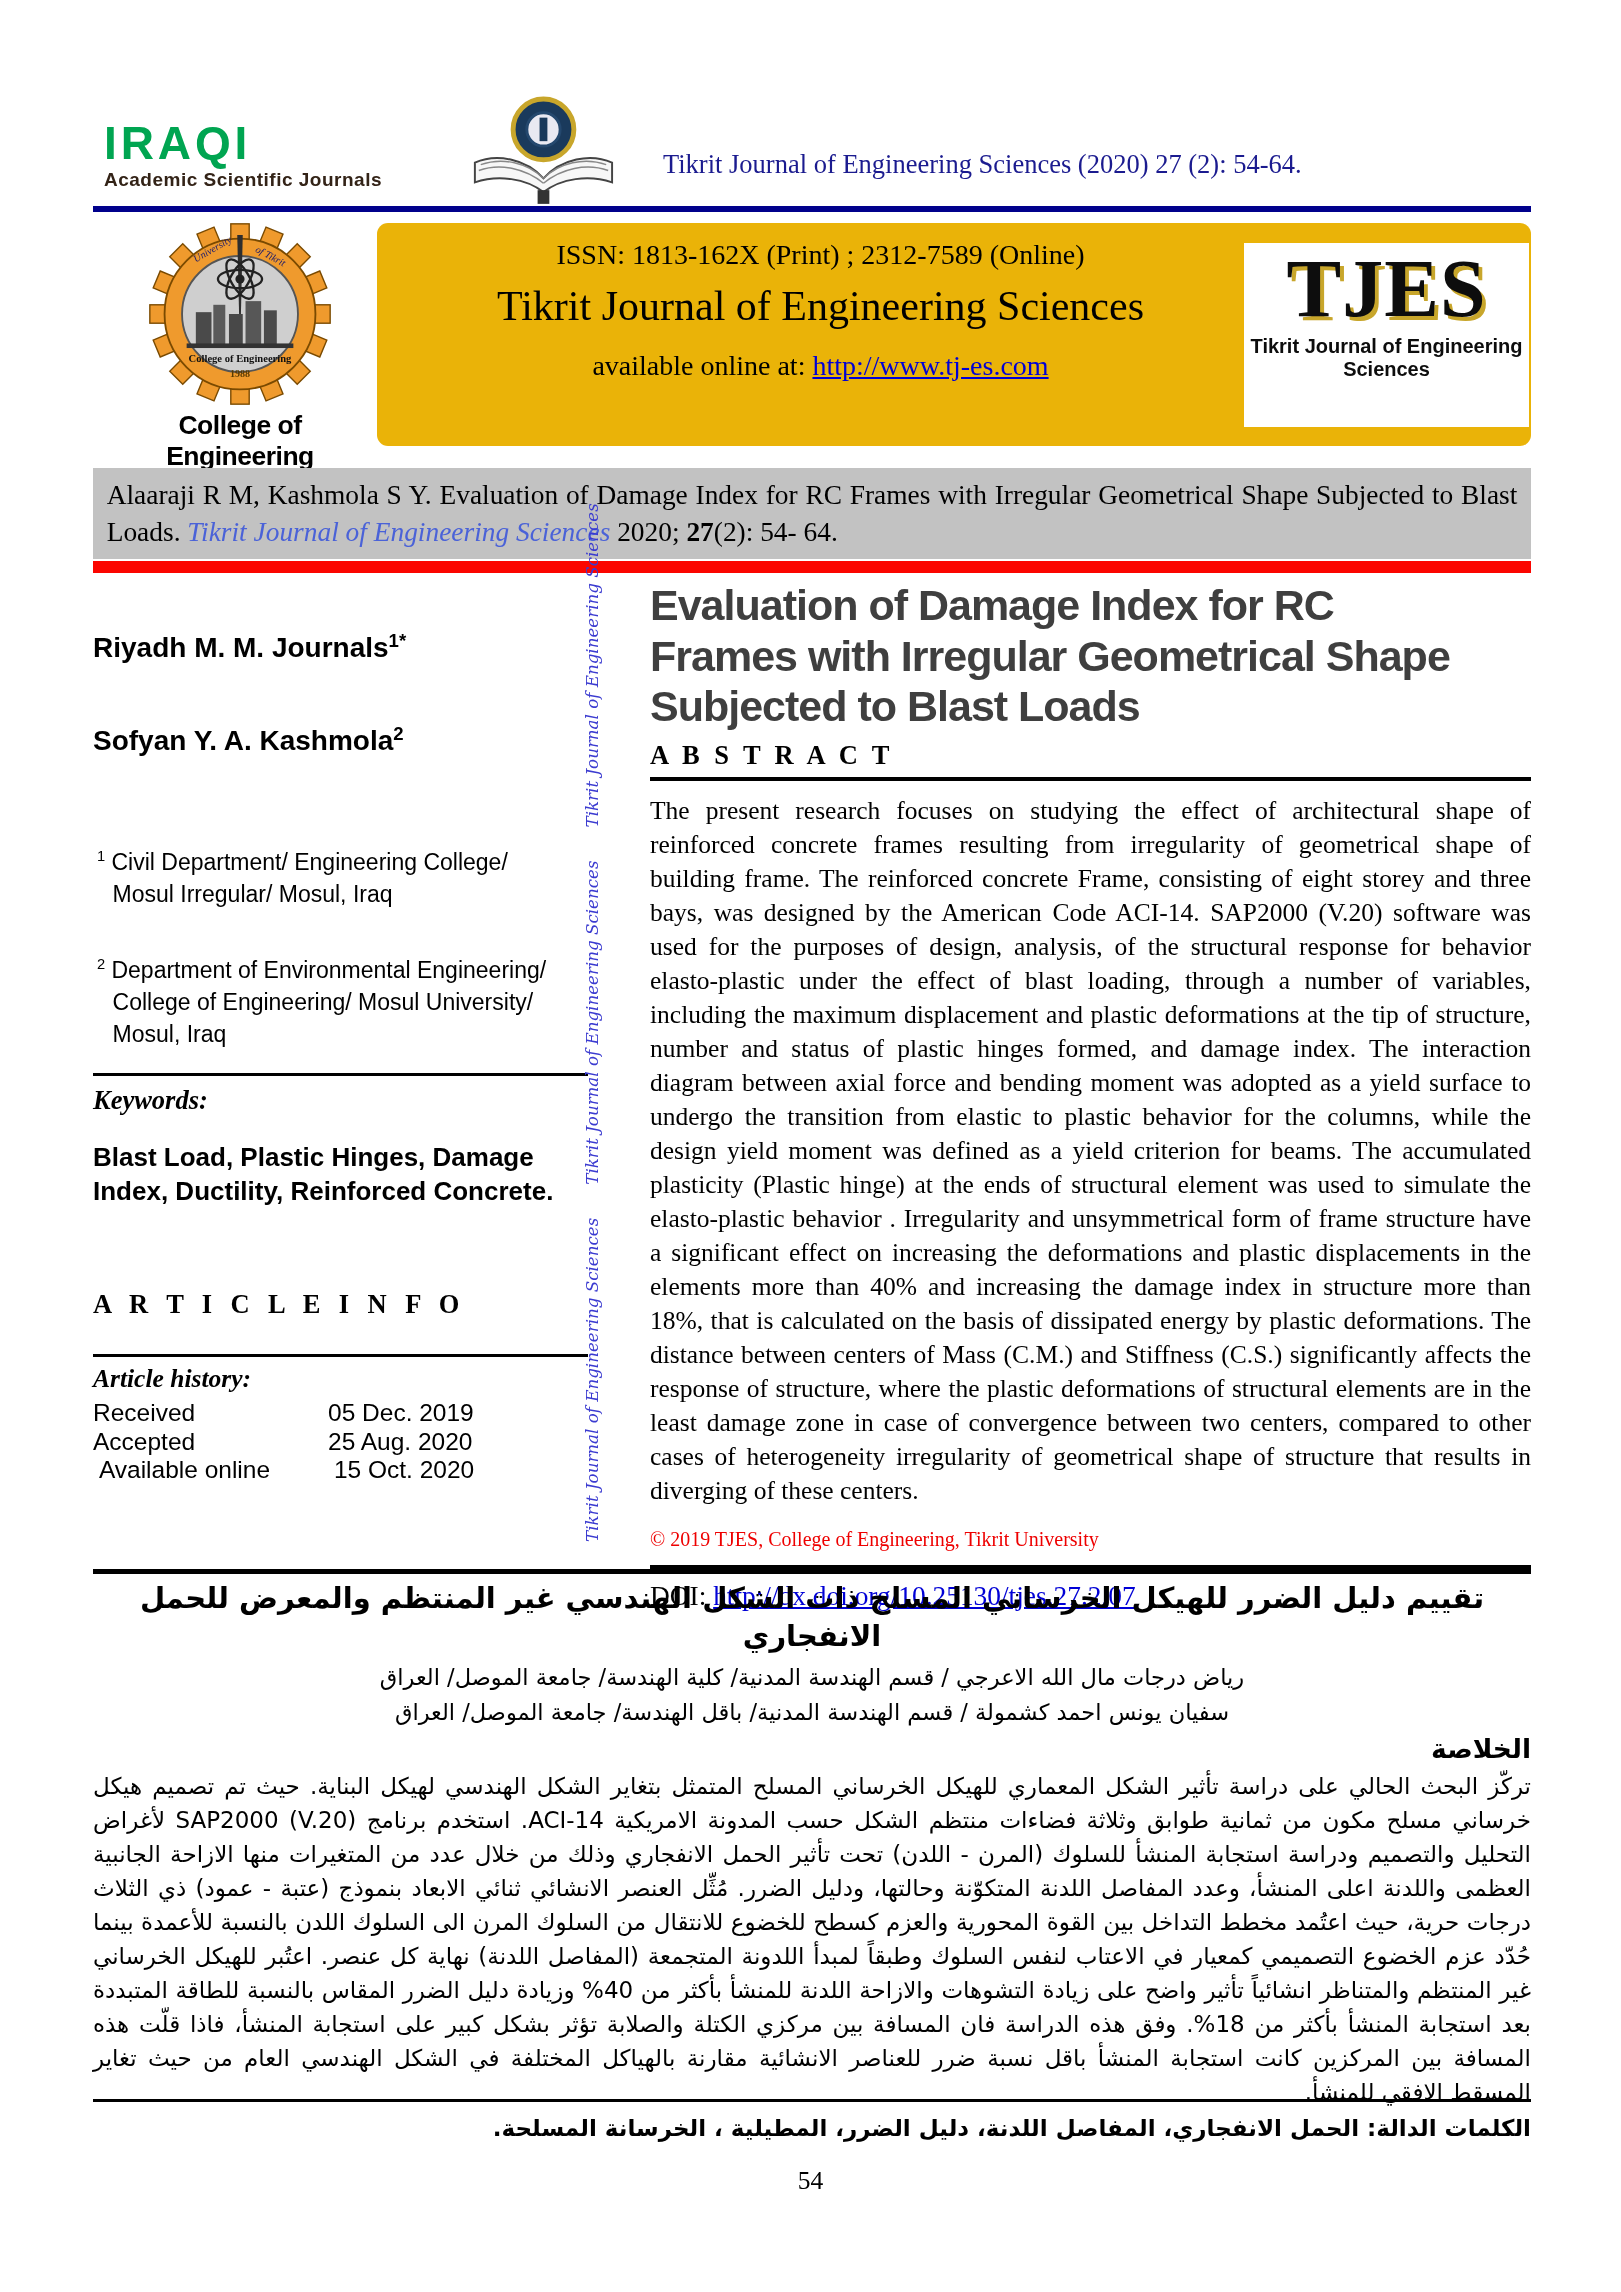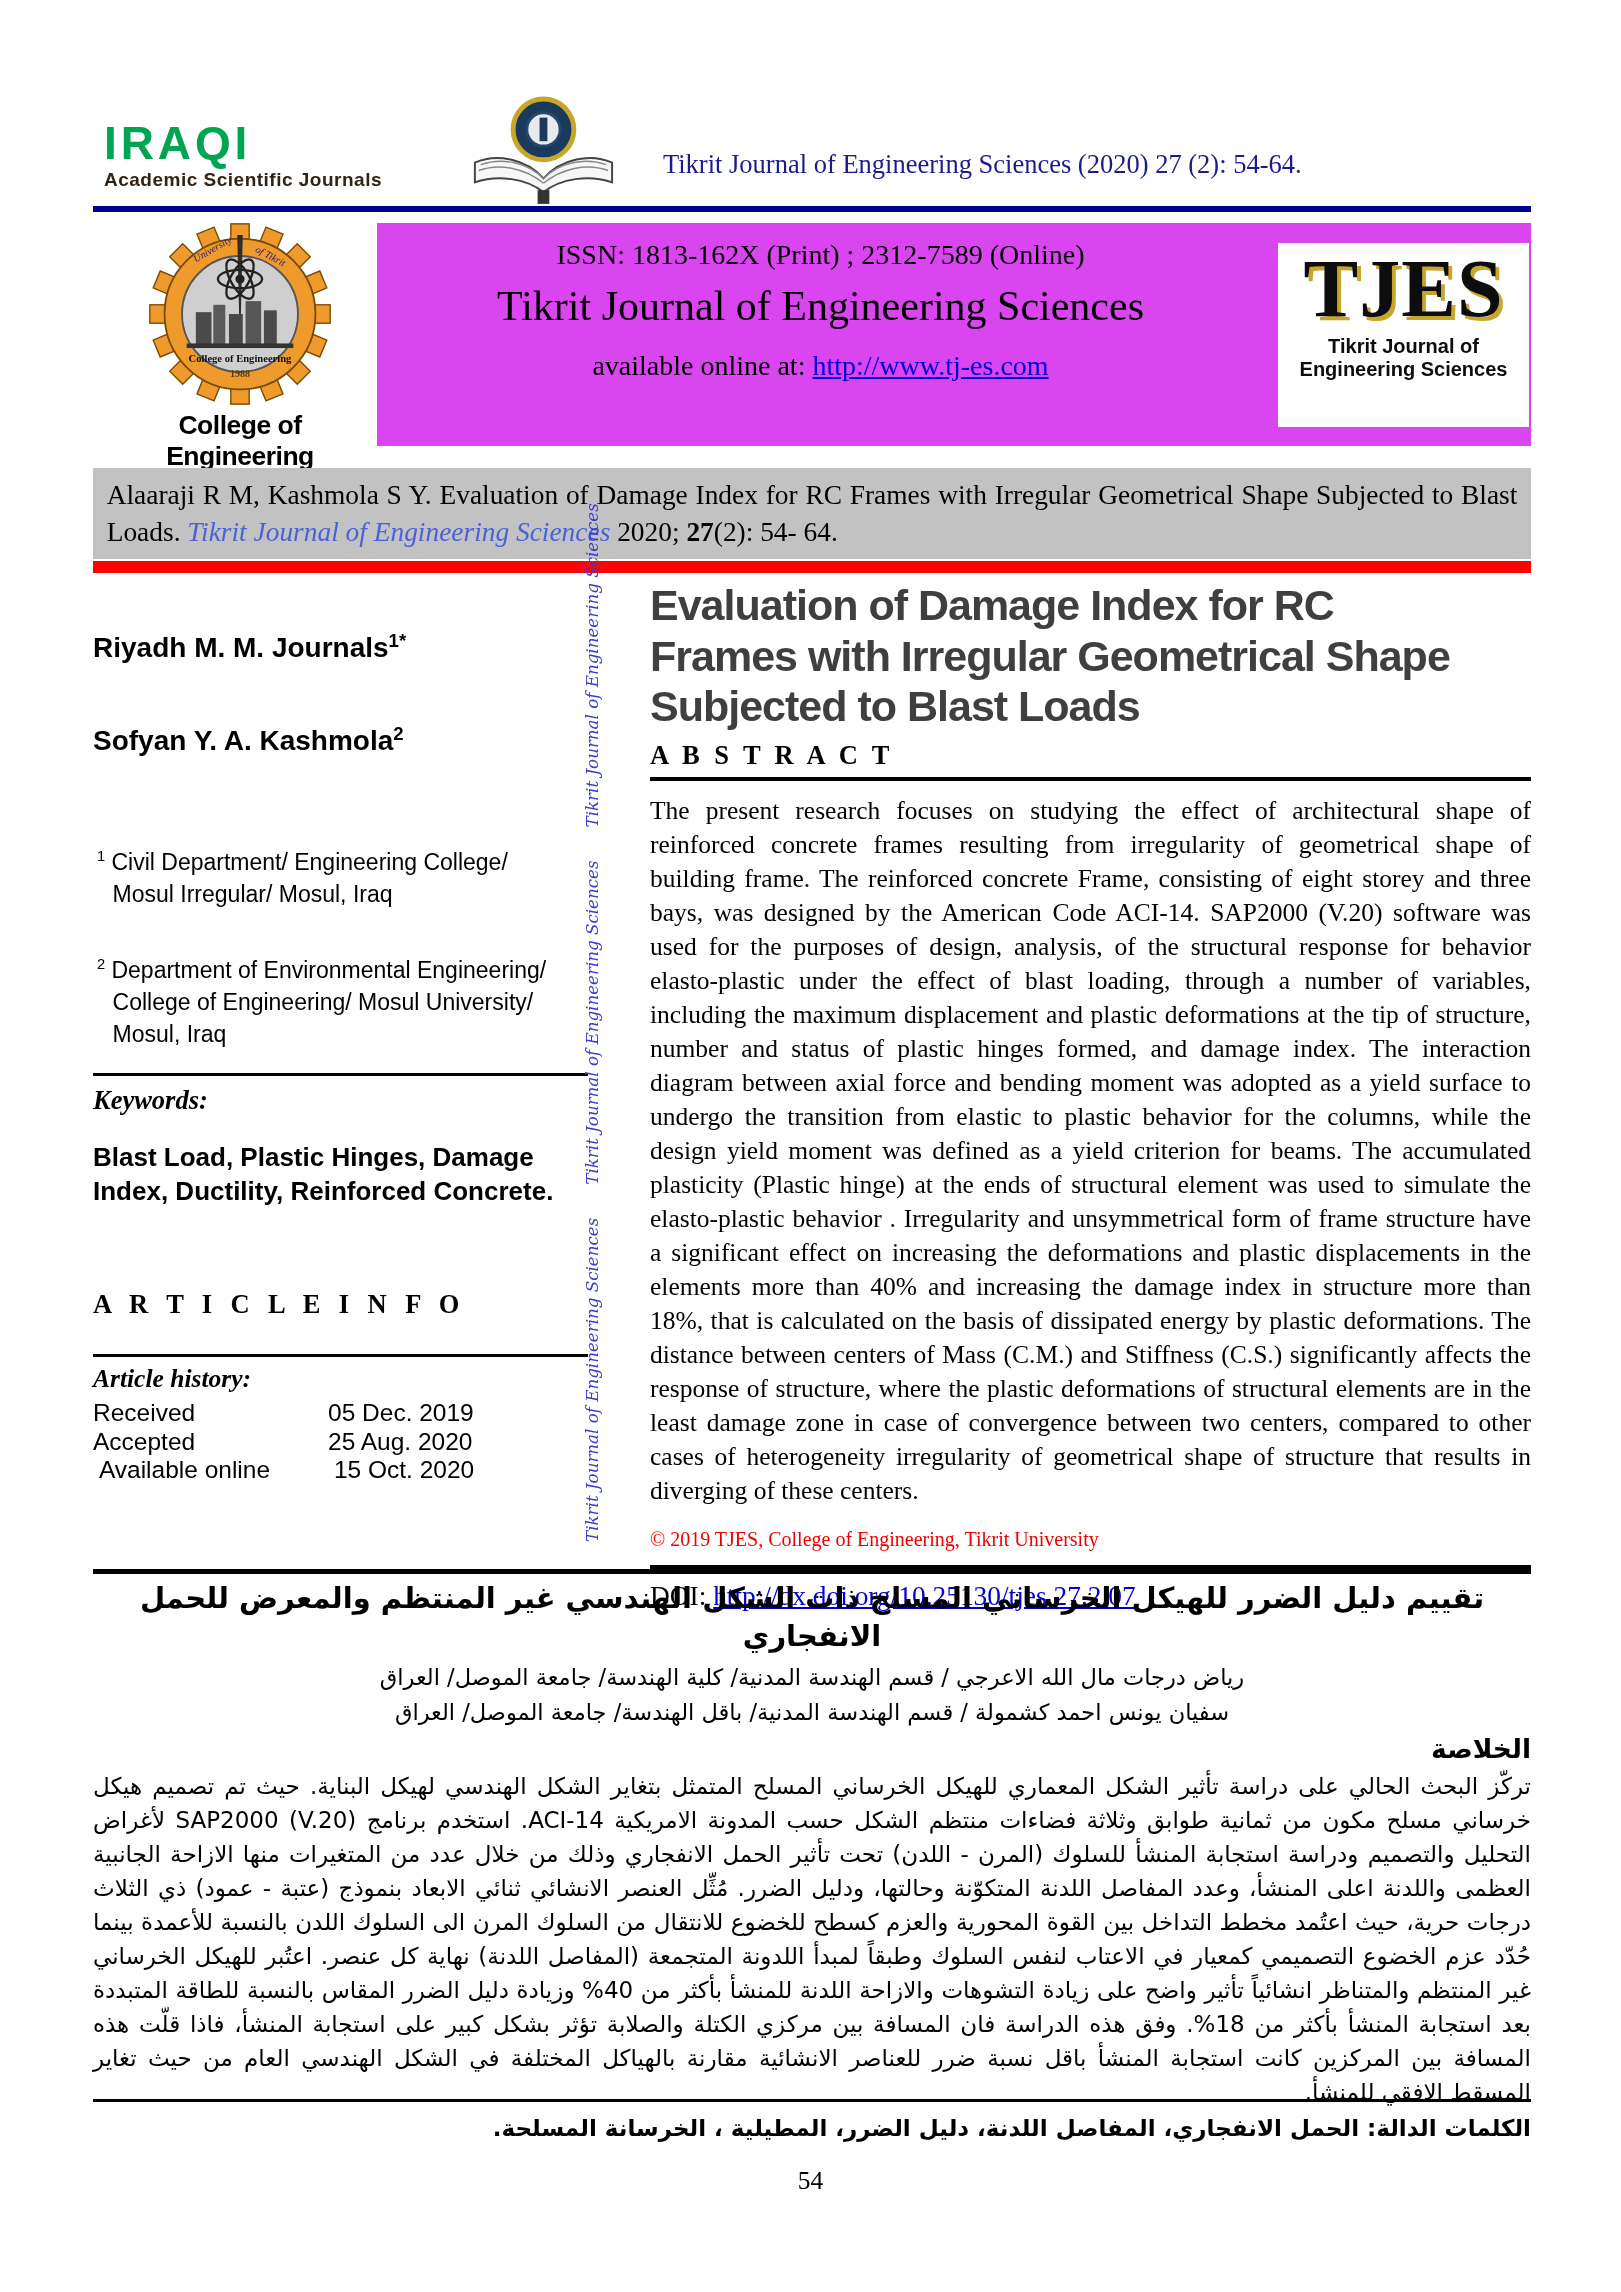"ISSN: 1813-162X (Print) ; 2312-7589" .banner { background: #d946ef -> #eab308; border-radius: none -> 11px }
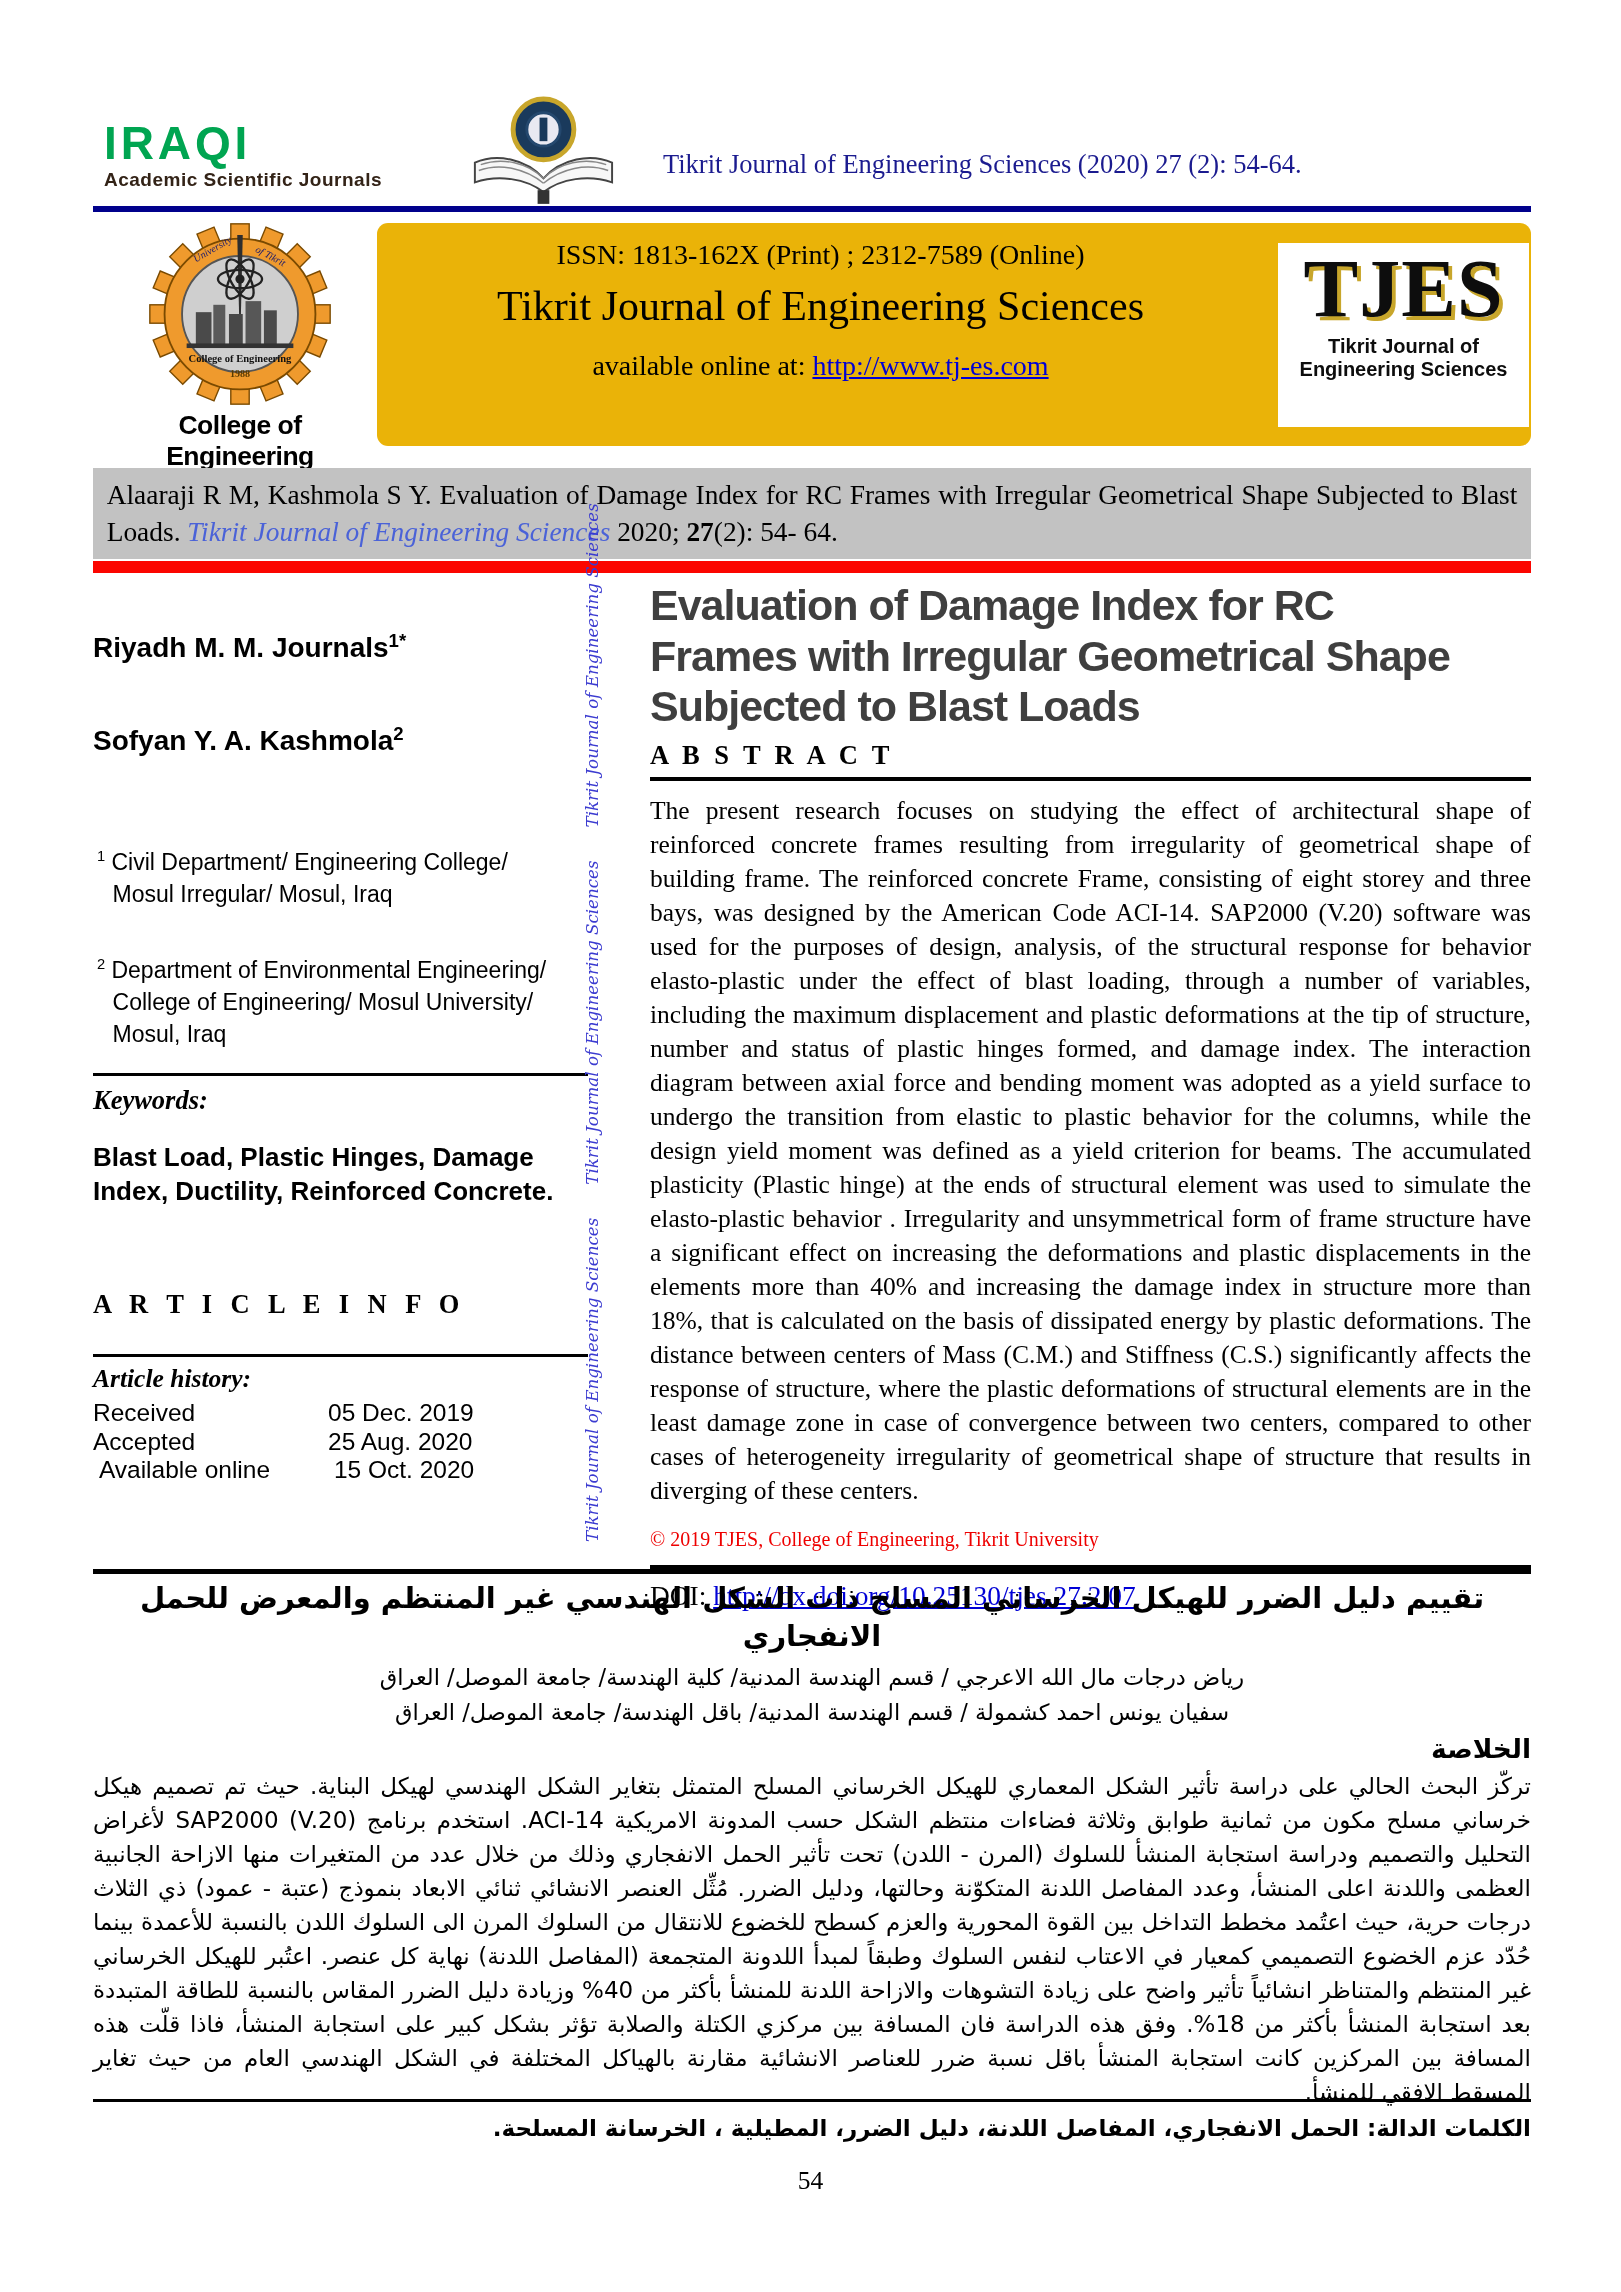"TJES" .tjes-box { width: 251px -> 285px }
